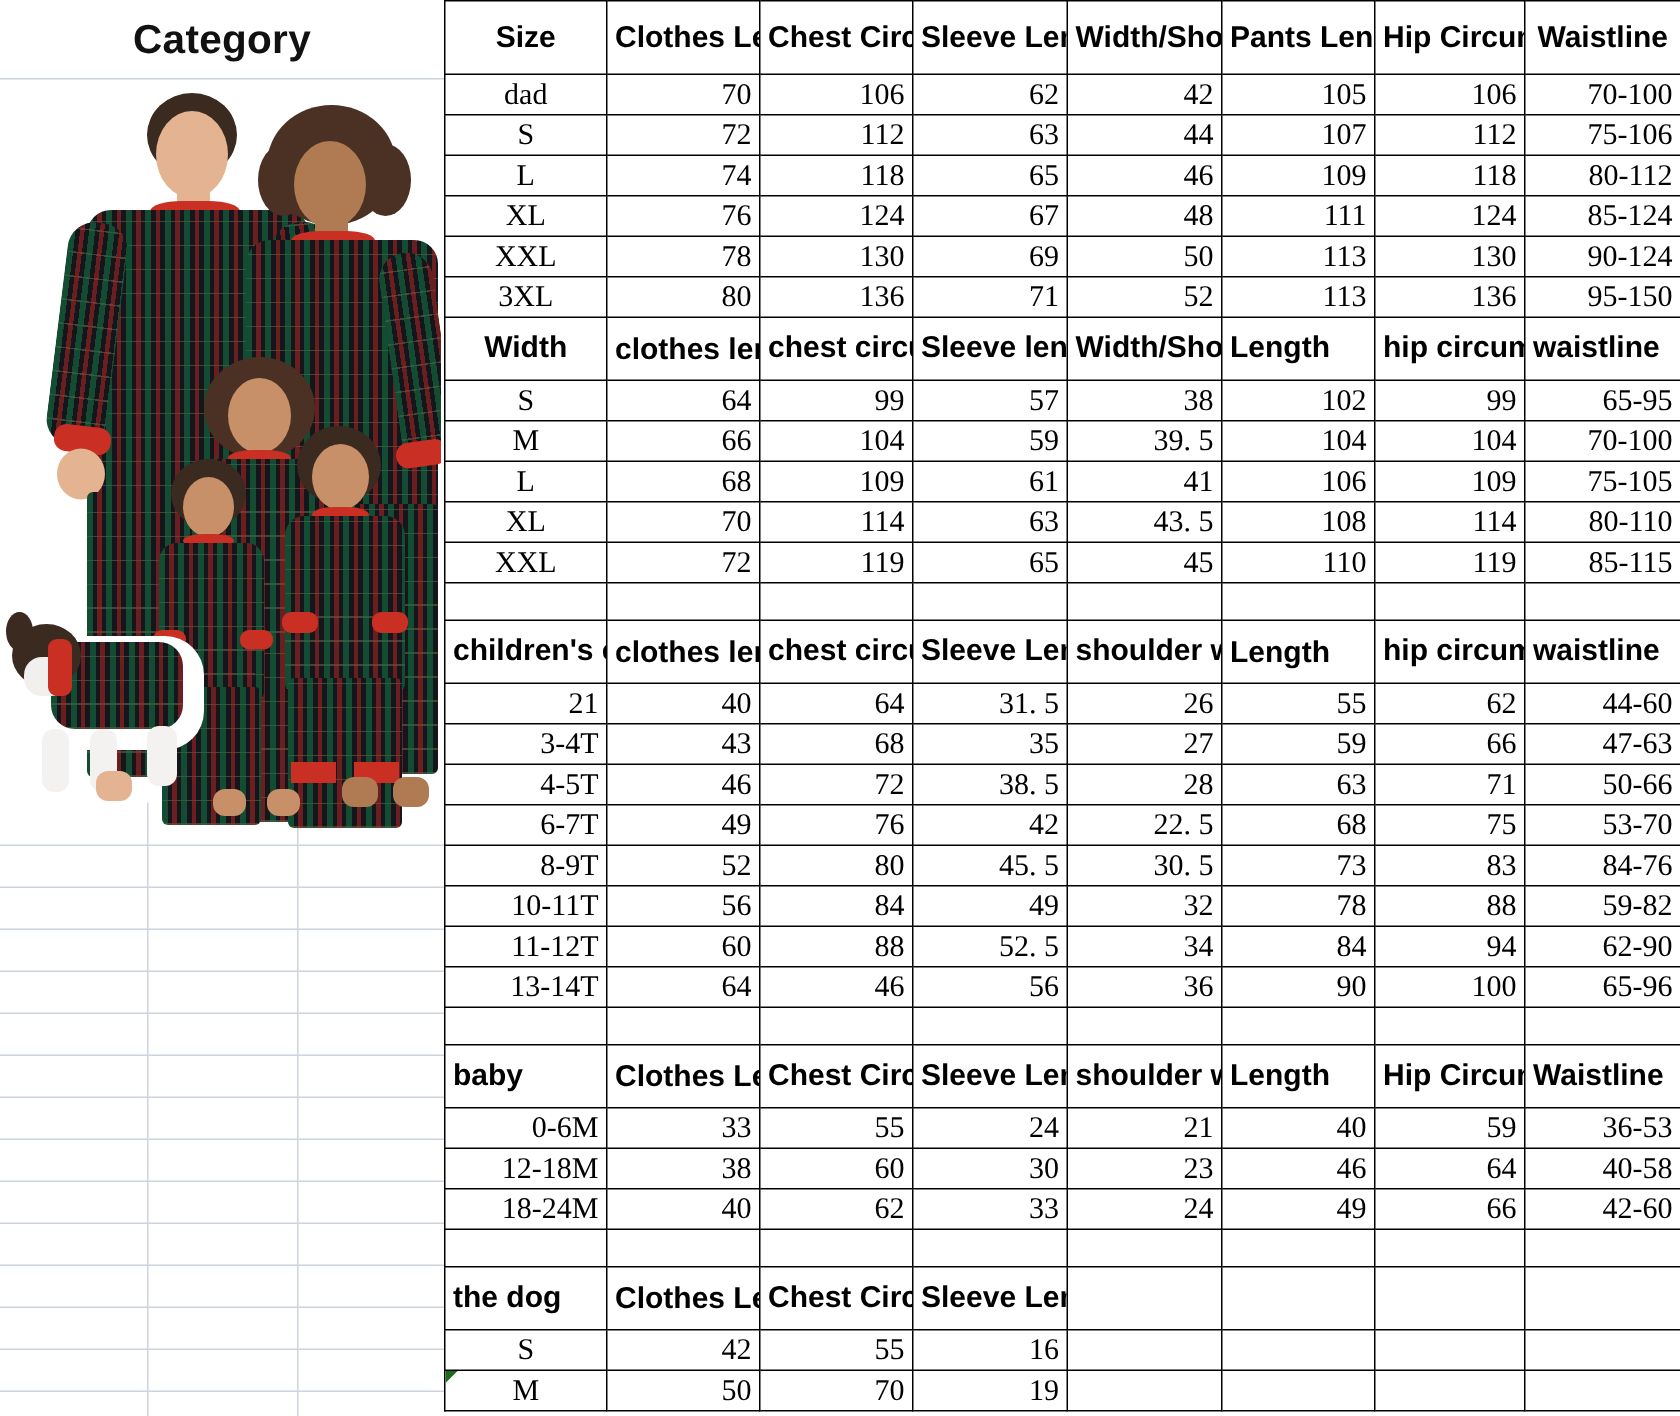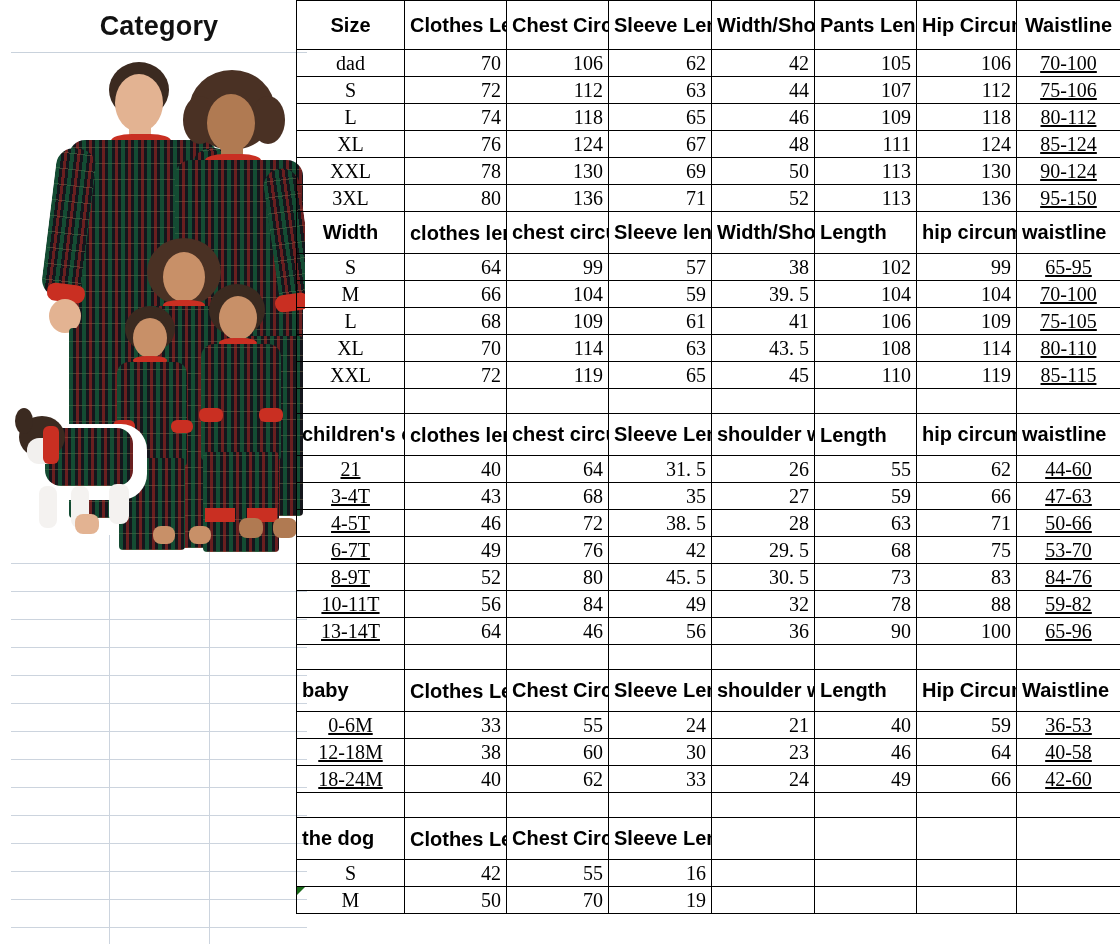"Category" .left-panel { left: 11px -> 0 }
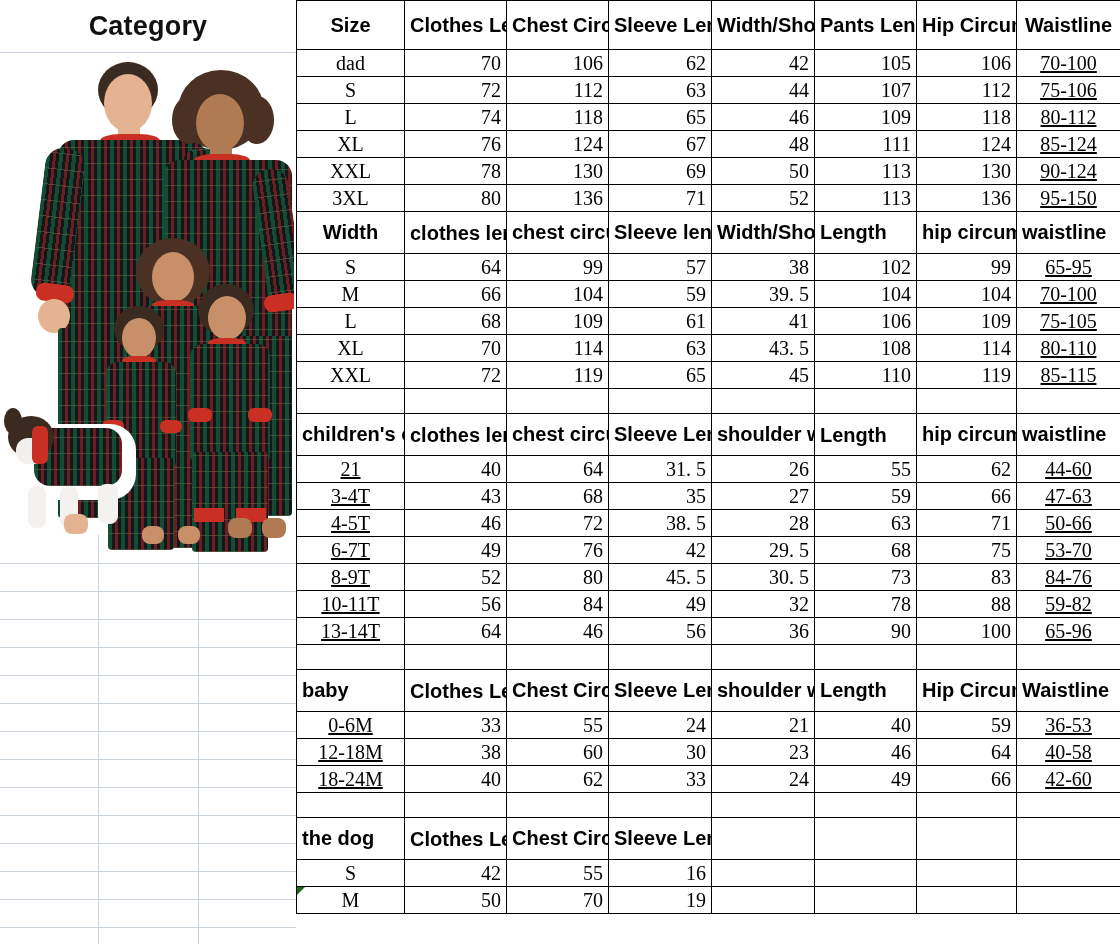"70-100" td.lft { text-align: center -> right; text-decoration: underline -> none }
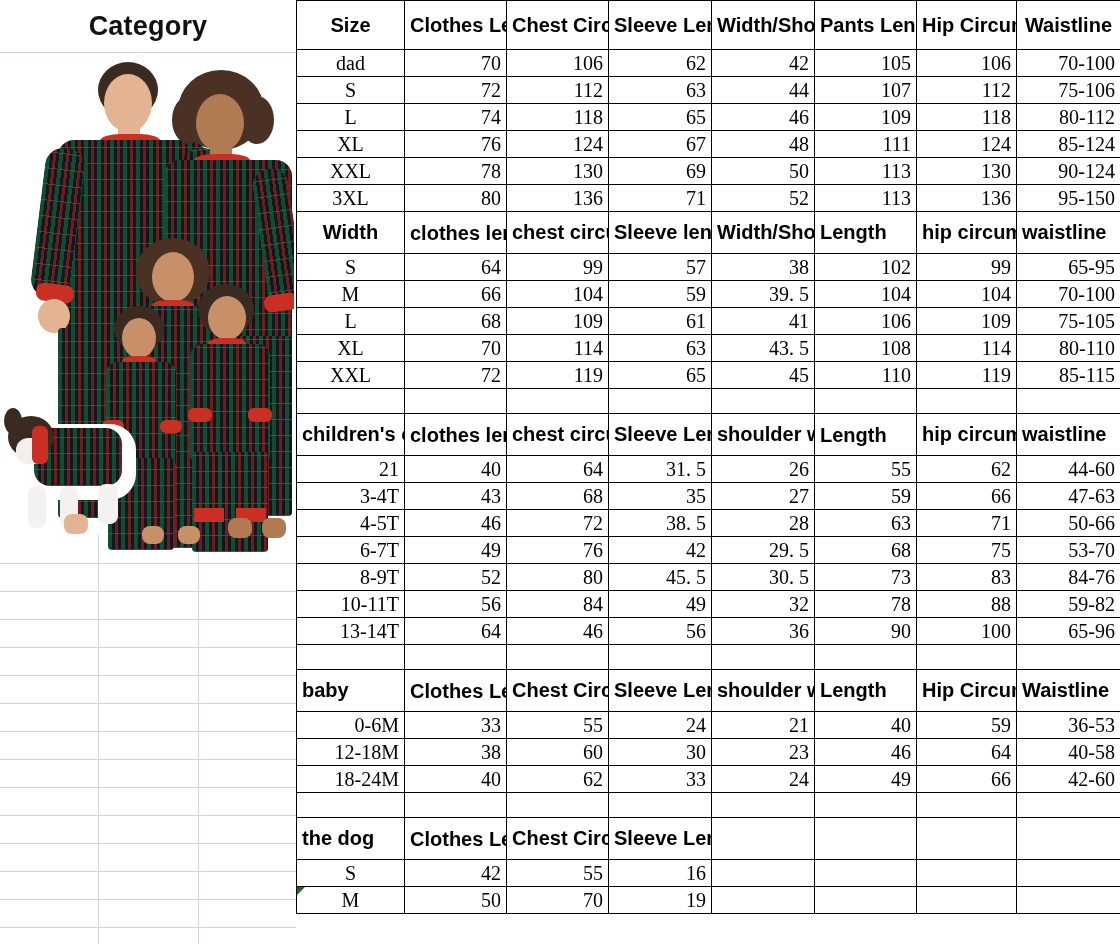"29. 5" td.num { text: 29 -> 22 }
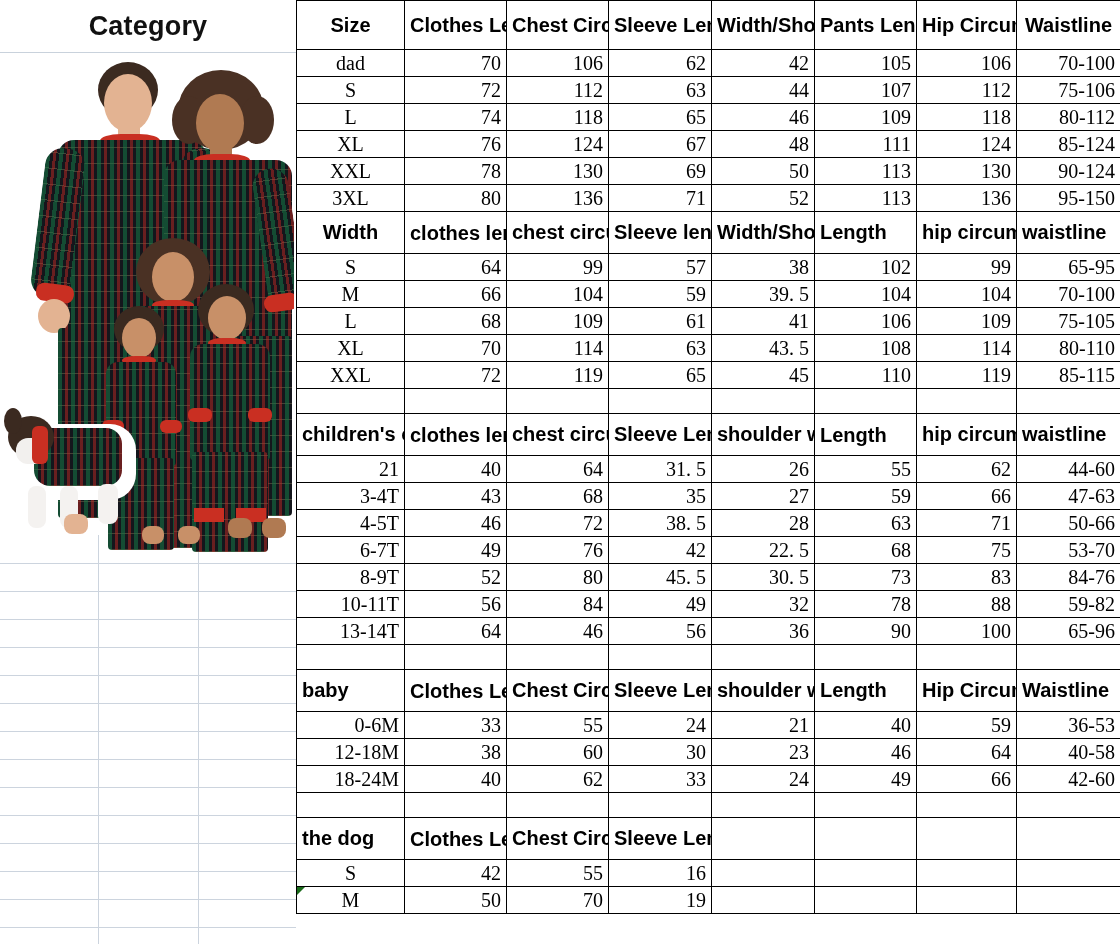"11-12T" tr { html: none -> <tr> <td>11-12T</td> <td>60</td> <td>88</td> <td>52. 5</td> <td>34</td> <td>84</td> <td>94</td> <td>62-90</td> </tr> }
